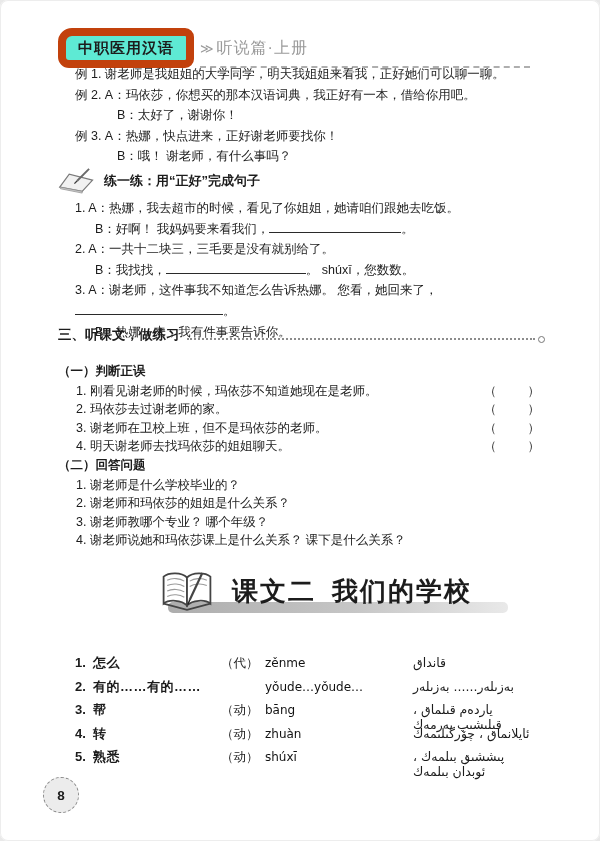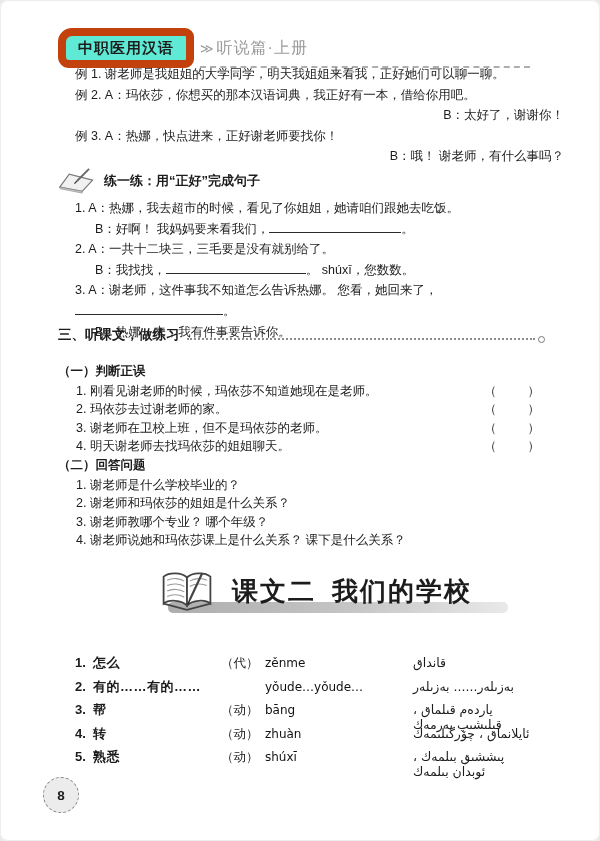"例 1. 谢老师是我姐姐的大学同学，明天我姐姐来看我，正好她们可以聊一聊。" .examples { right: 36px -> 48px }
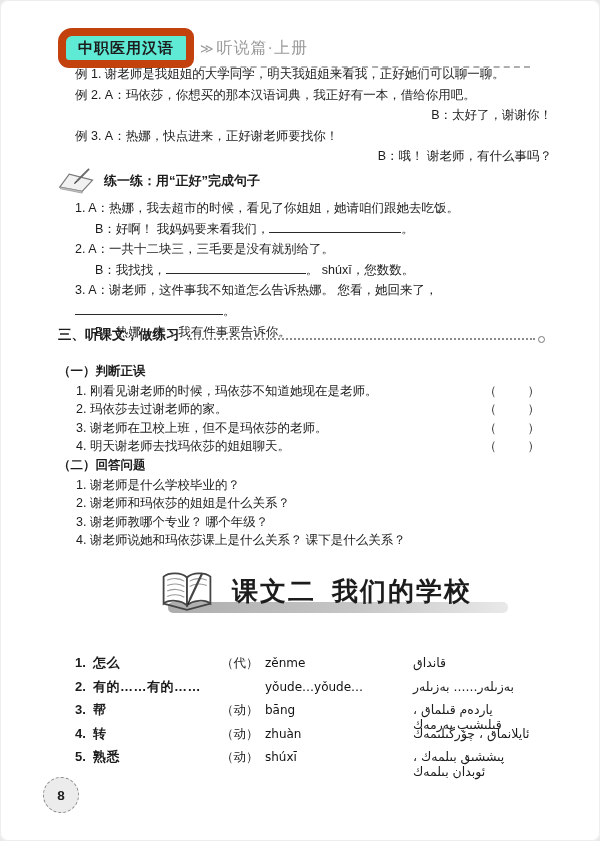"B：太好了，谢谢你！" .ind-b { text-align: right -> none }
